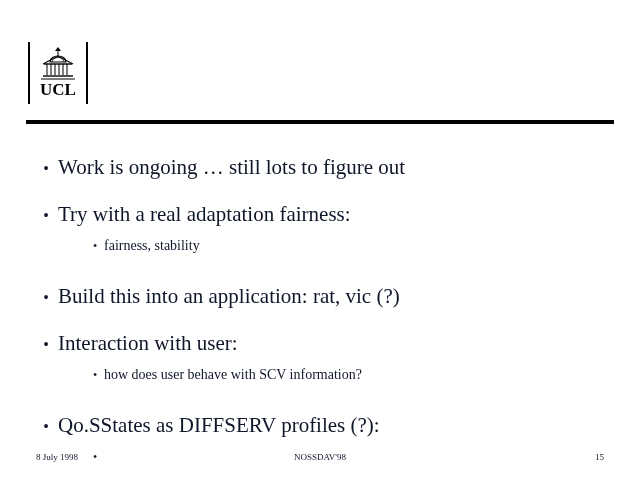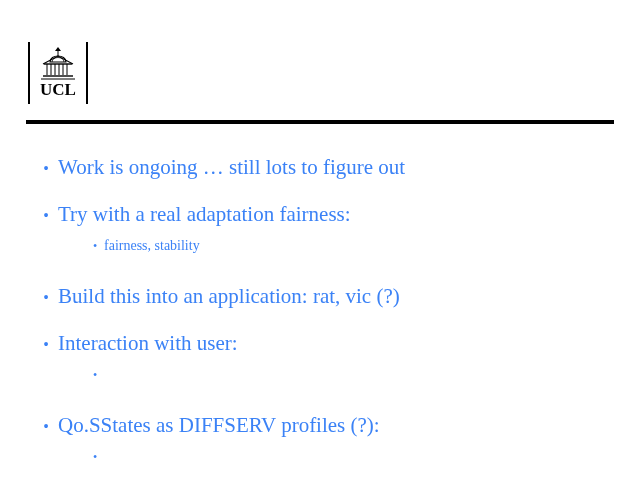"UCL" .slide { color: #3b82f6 -> #0f172a }
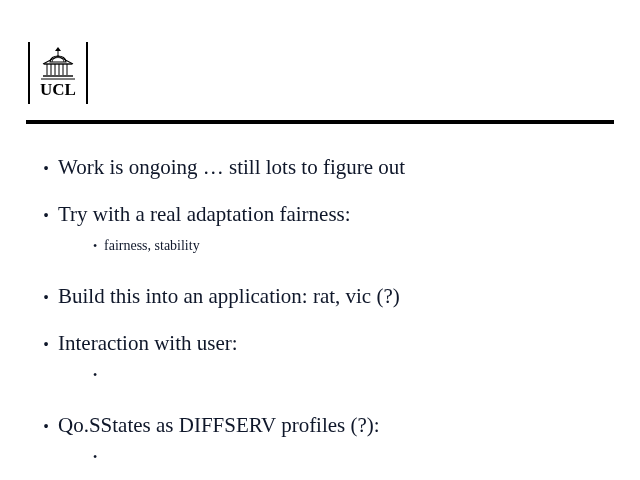"how does user behave with" span.txt { html: none -> <span>how does user behave with SCV information?</span> }
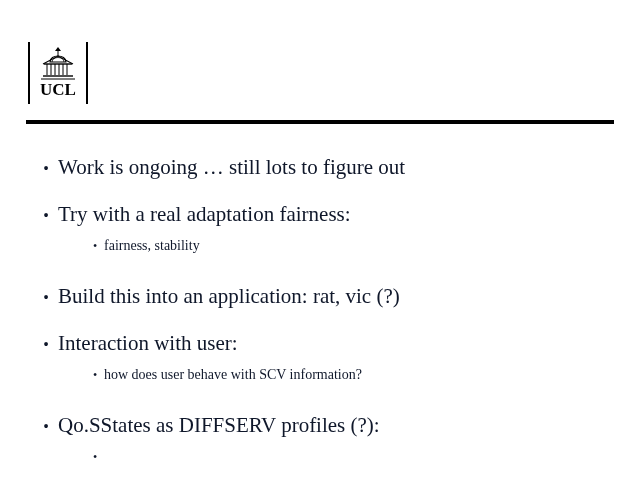"8 July 1998" div.footer { html: none -> <div> <span>8 July 1998</span> <span>NOSSDAV'98</span> <span>15</span> </div> }
